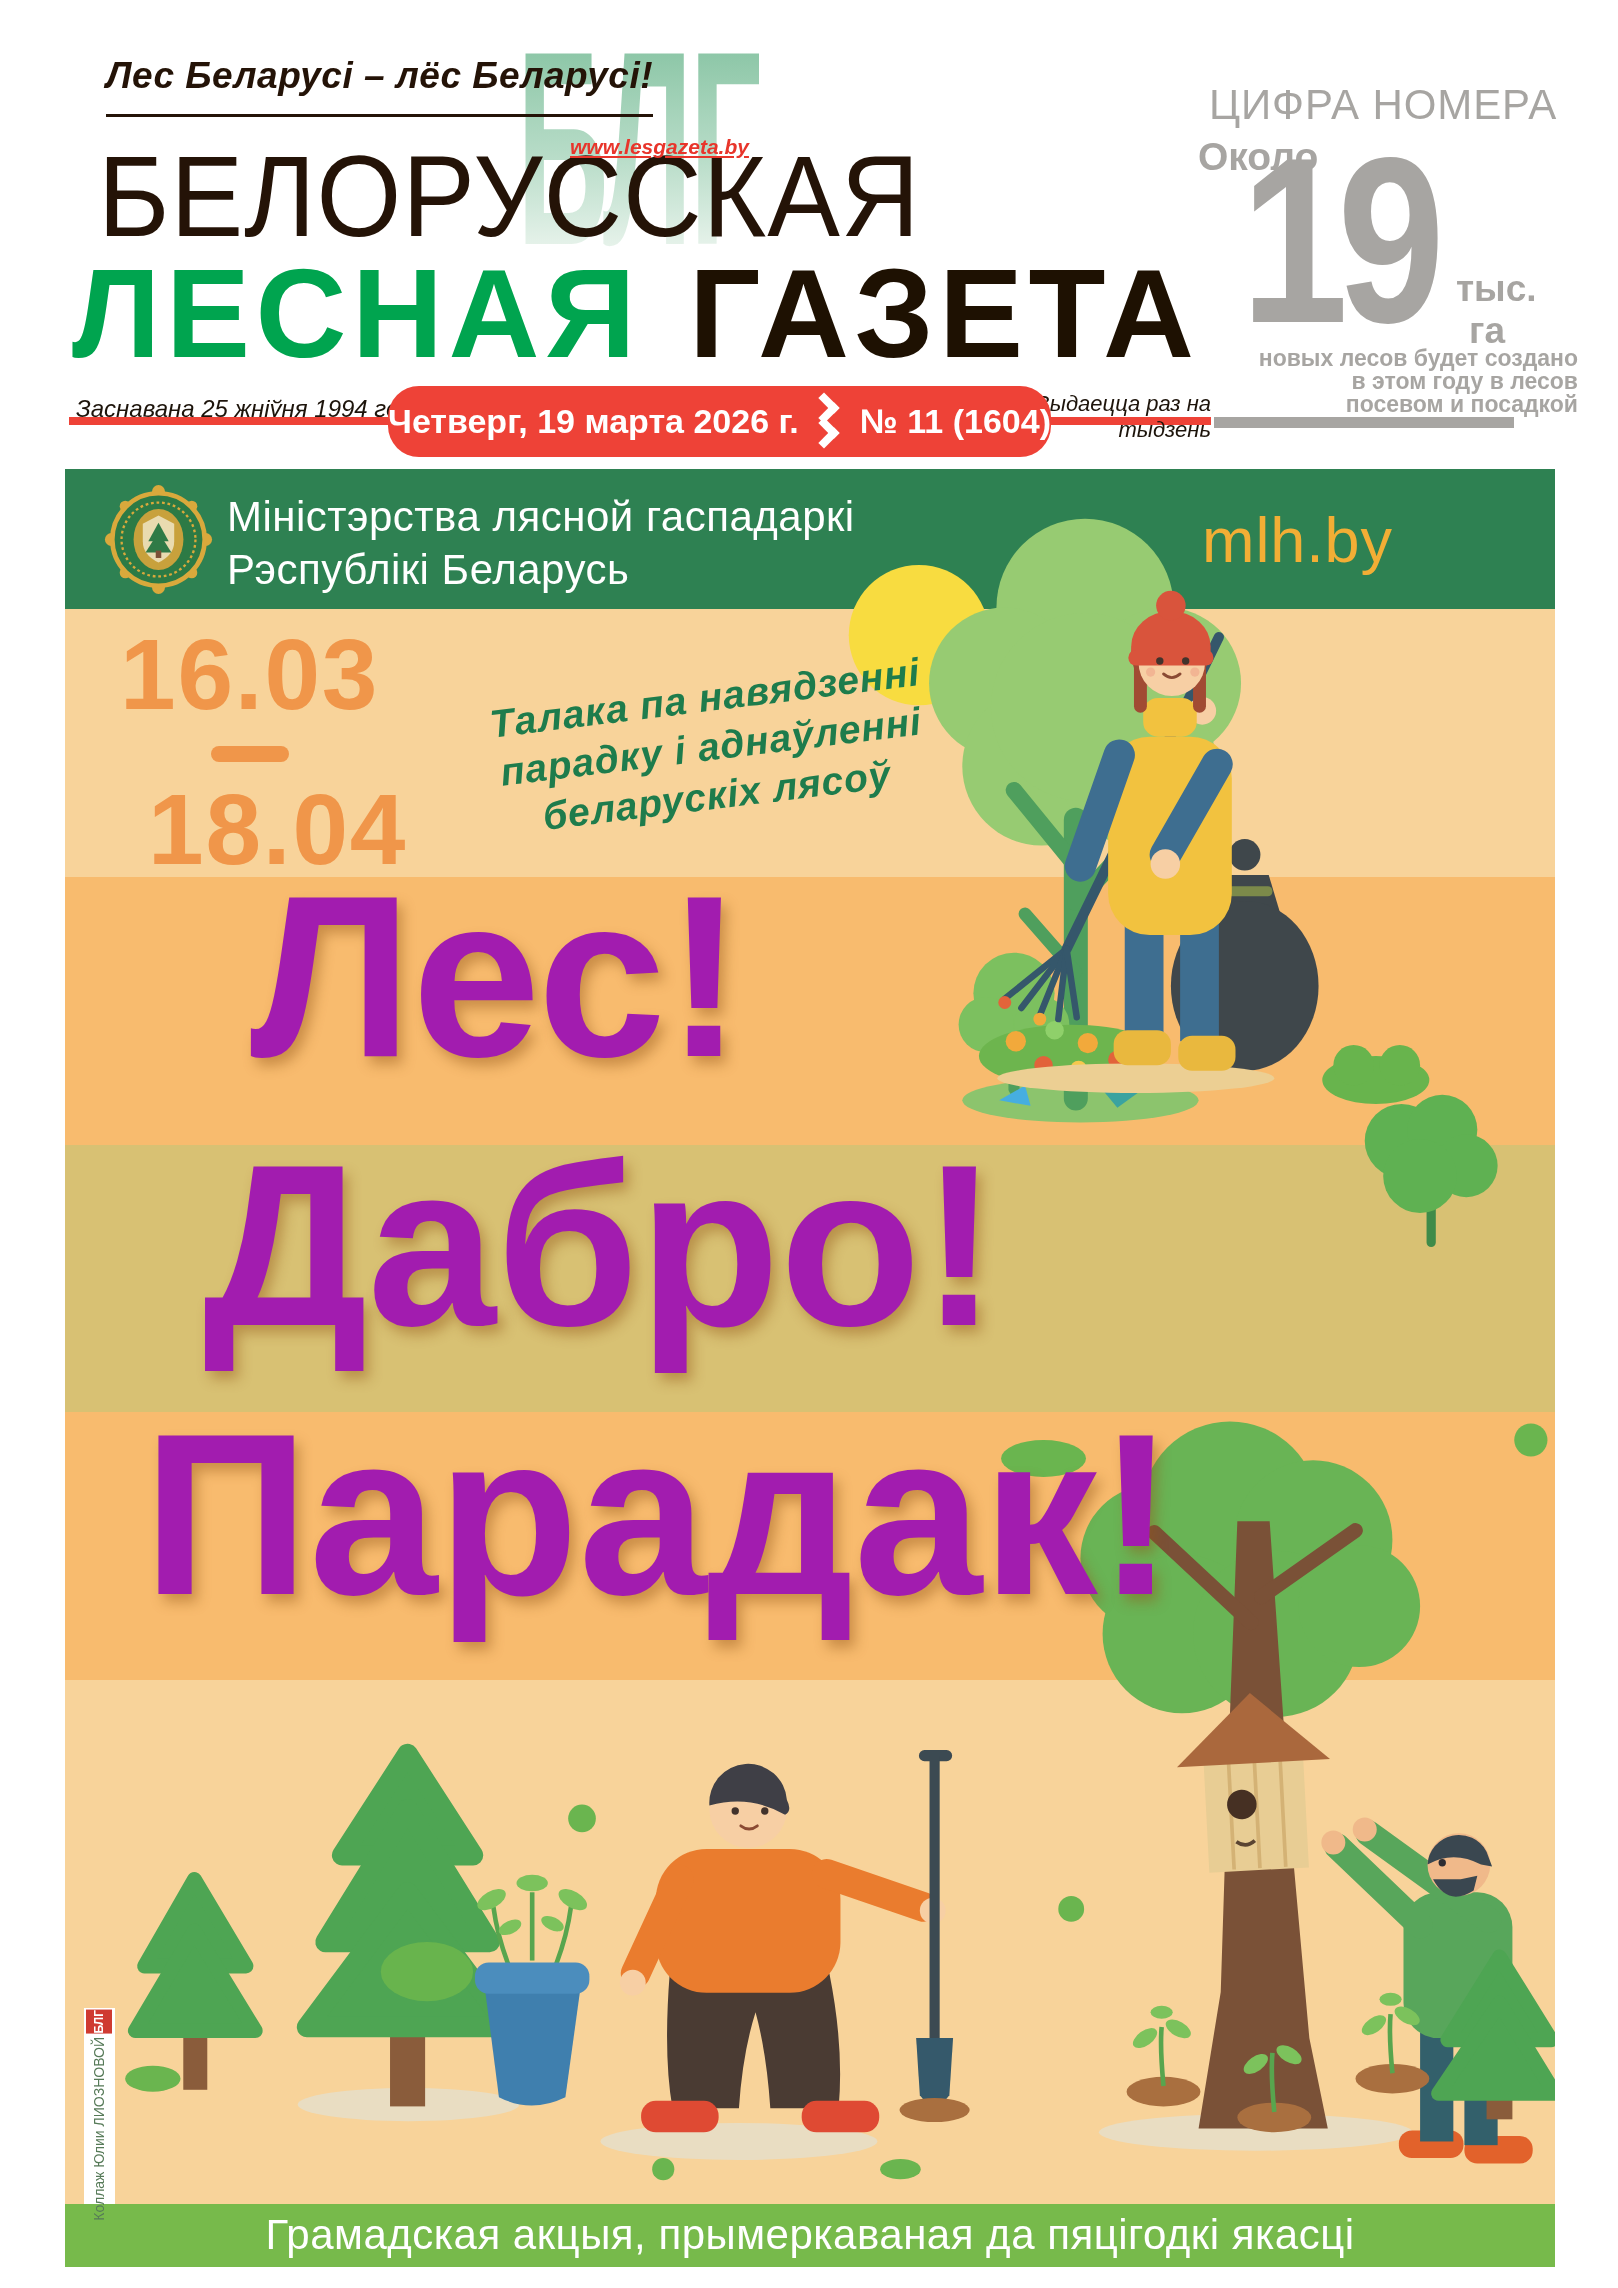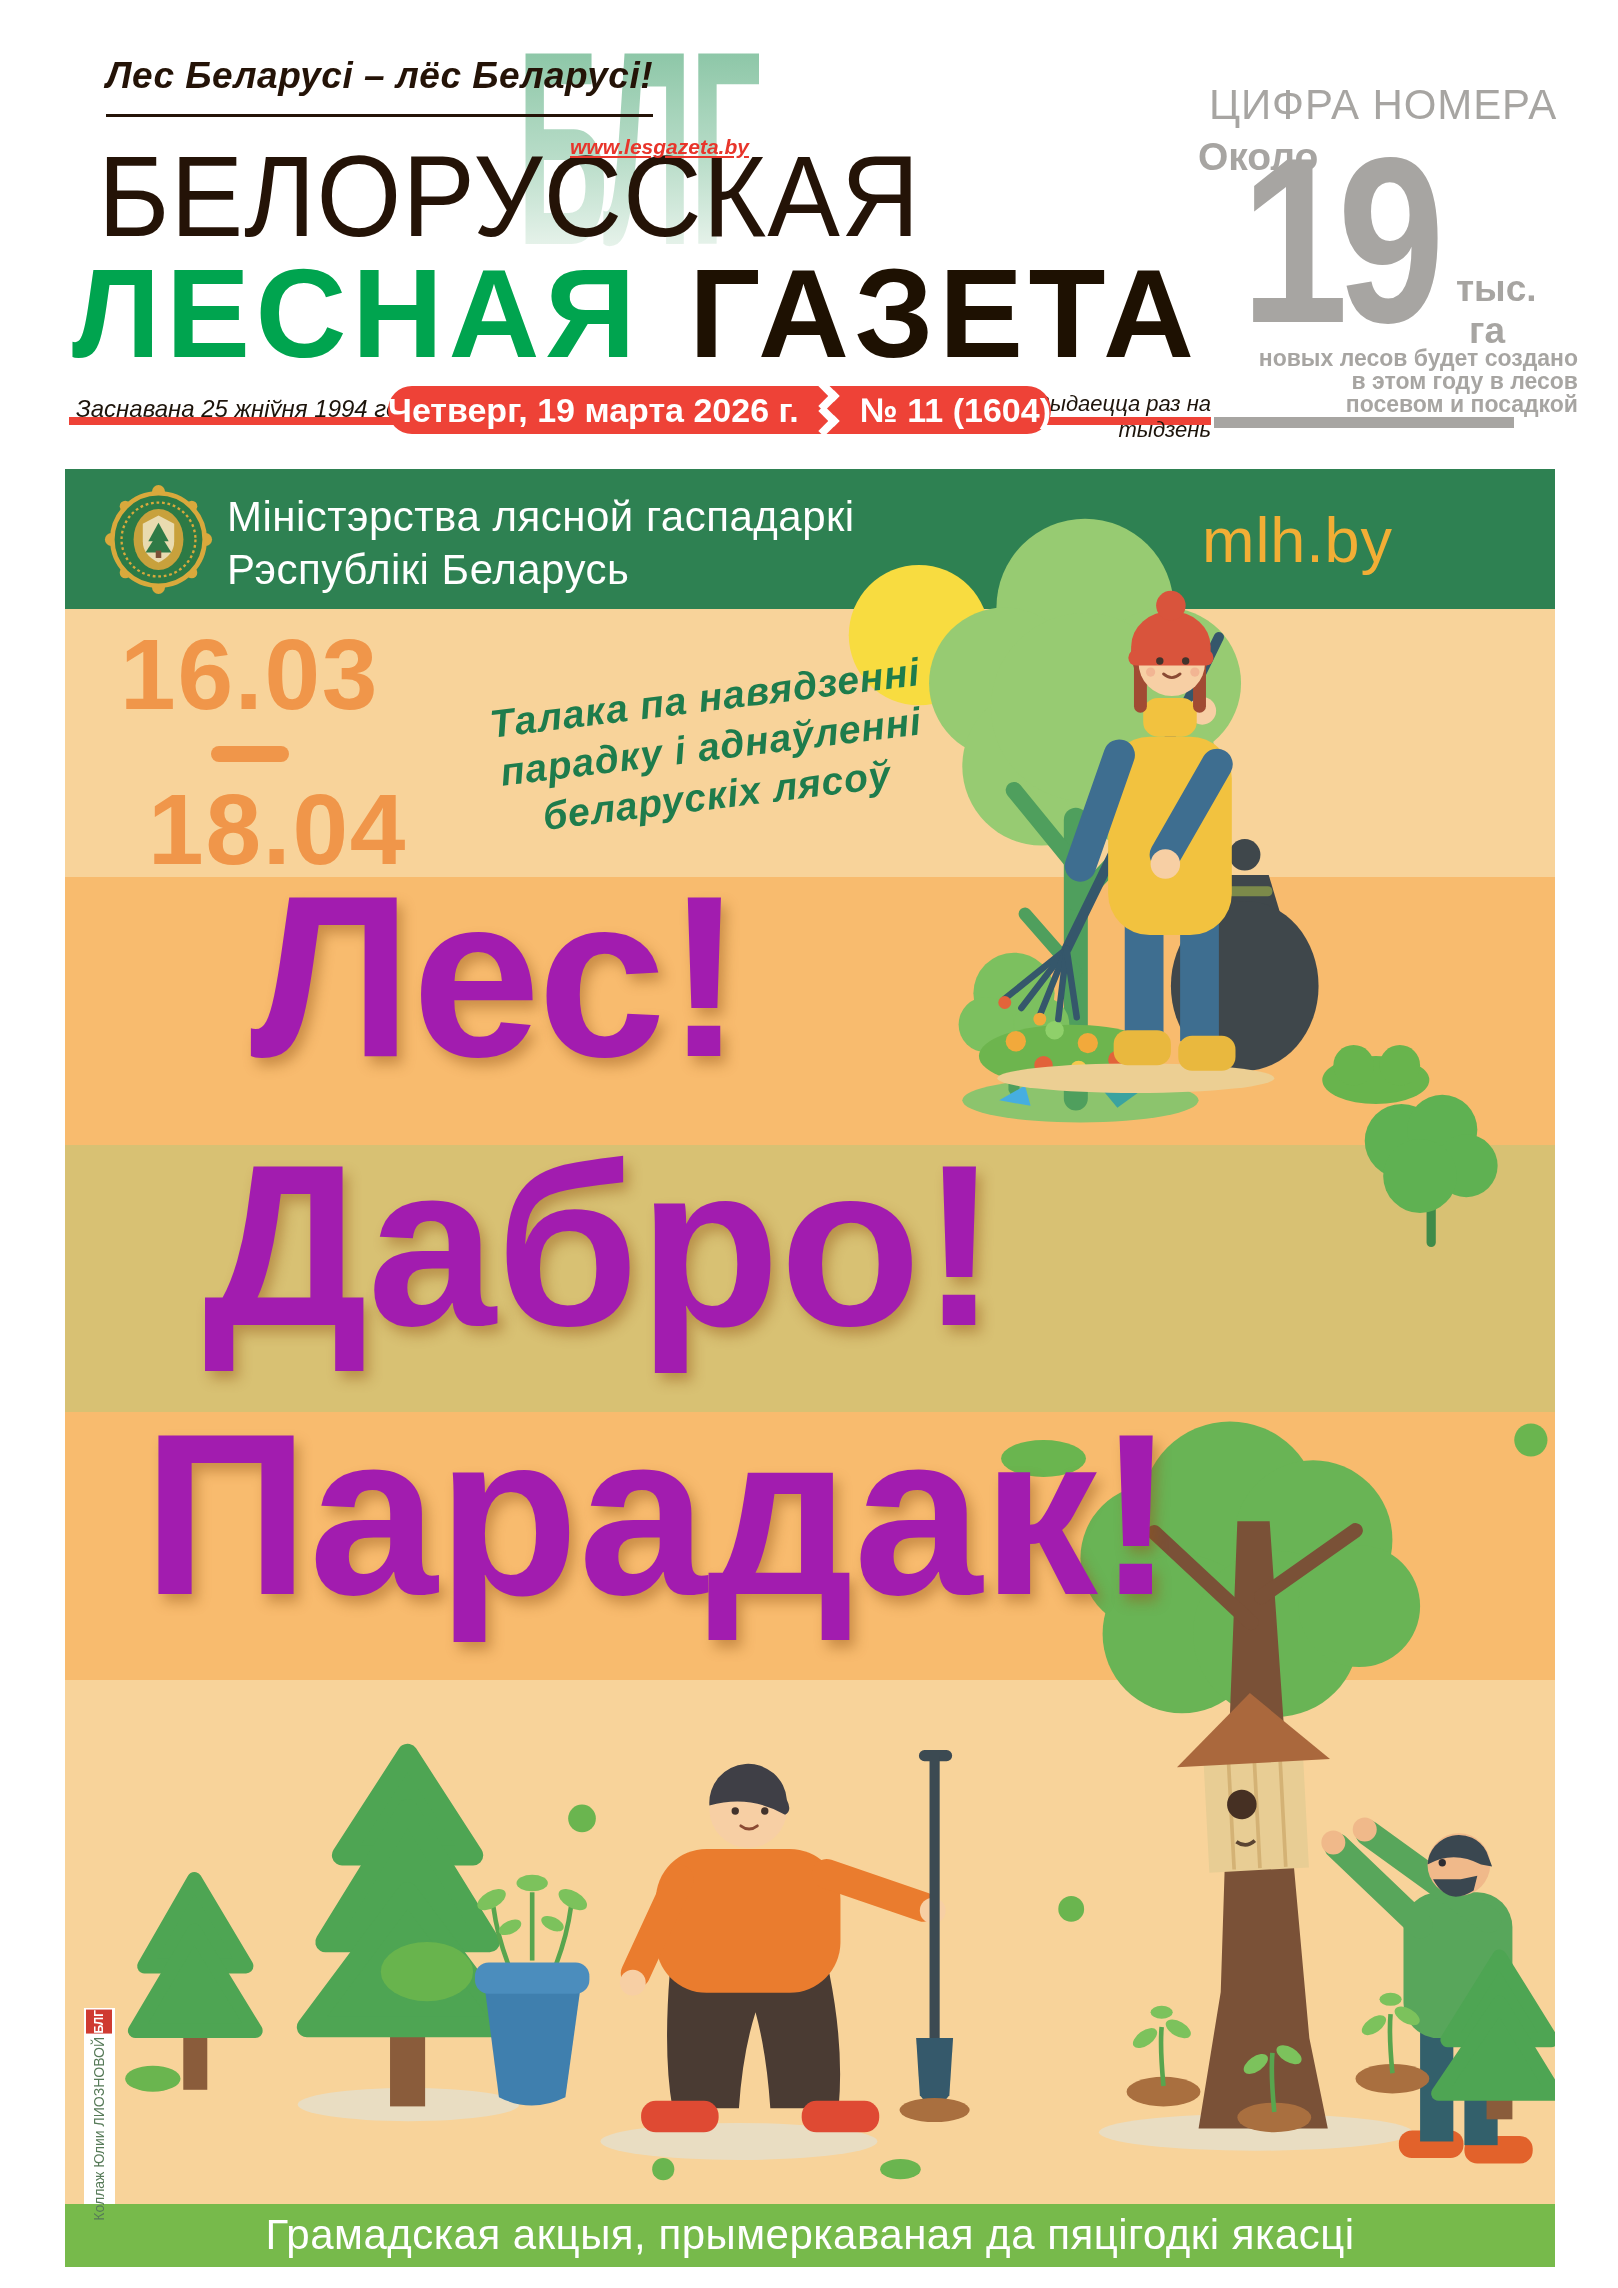"Четверг, 19 марта 2026 г." .issue-badge { height: 48px -> 71px }
